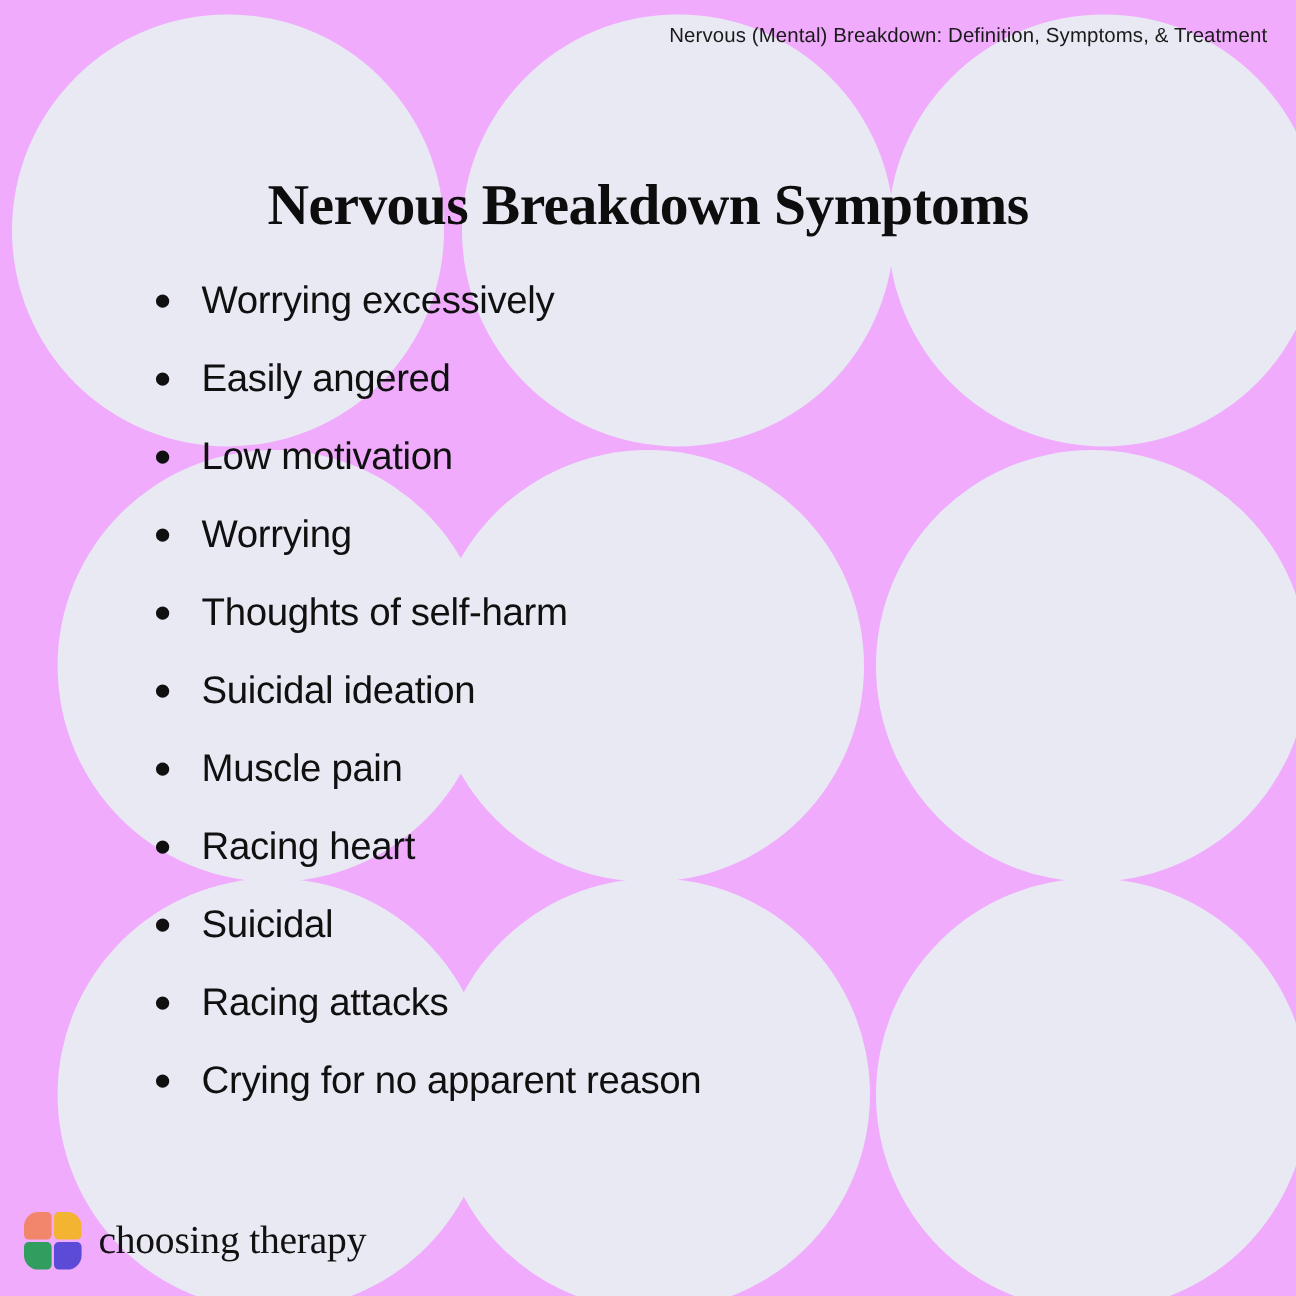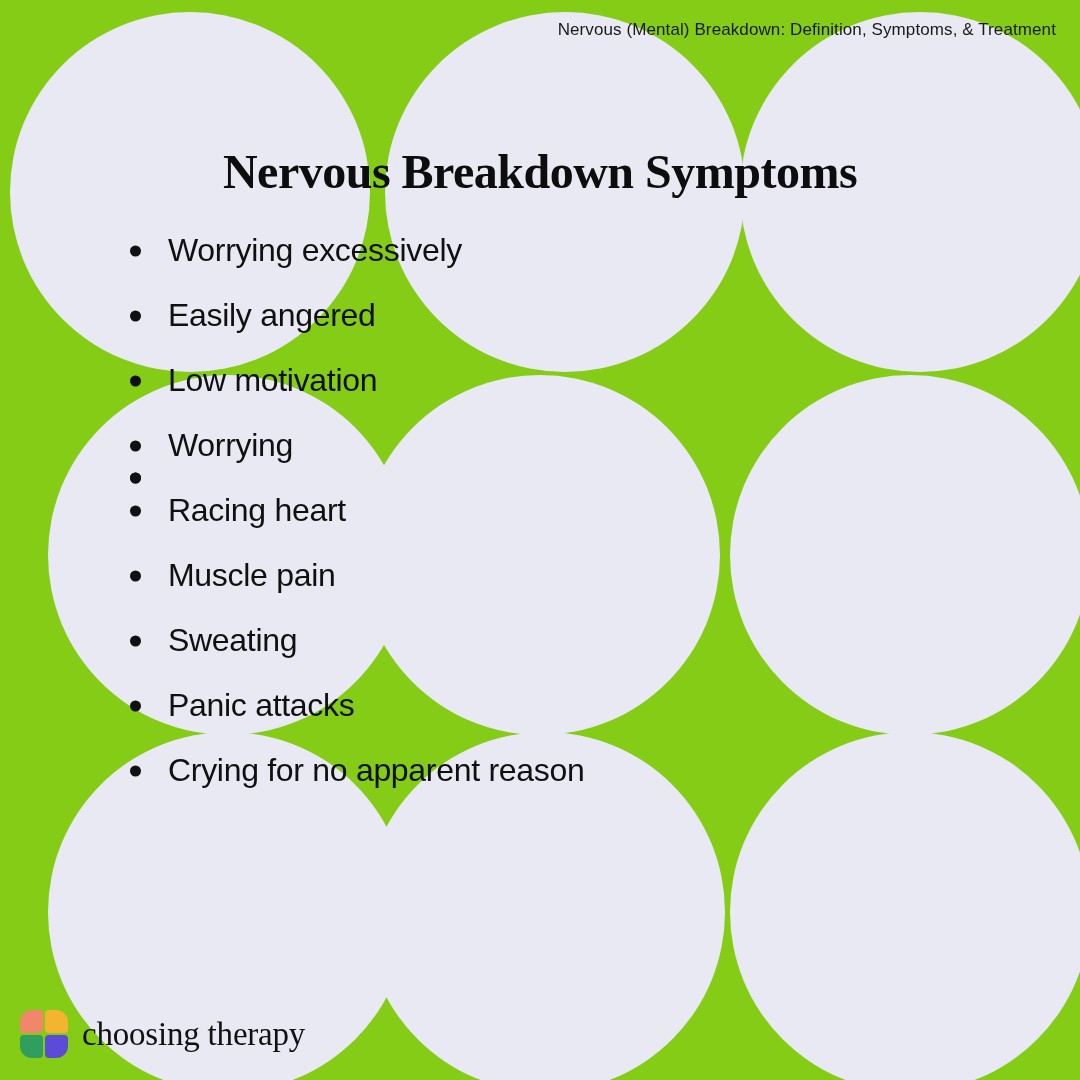"Nervous (Mental) Breakdown: Definition," .canvas { background: #84cc16 -> #f0abfc }
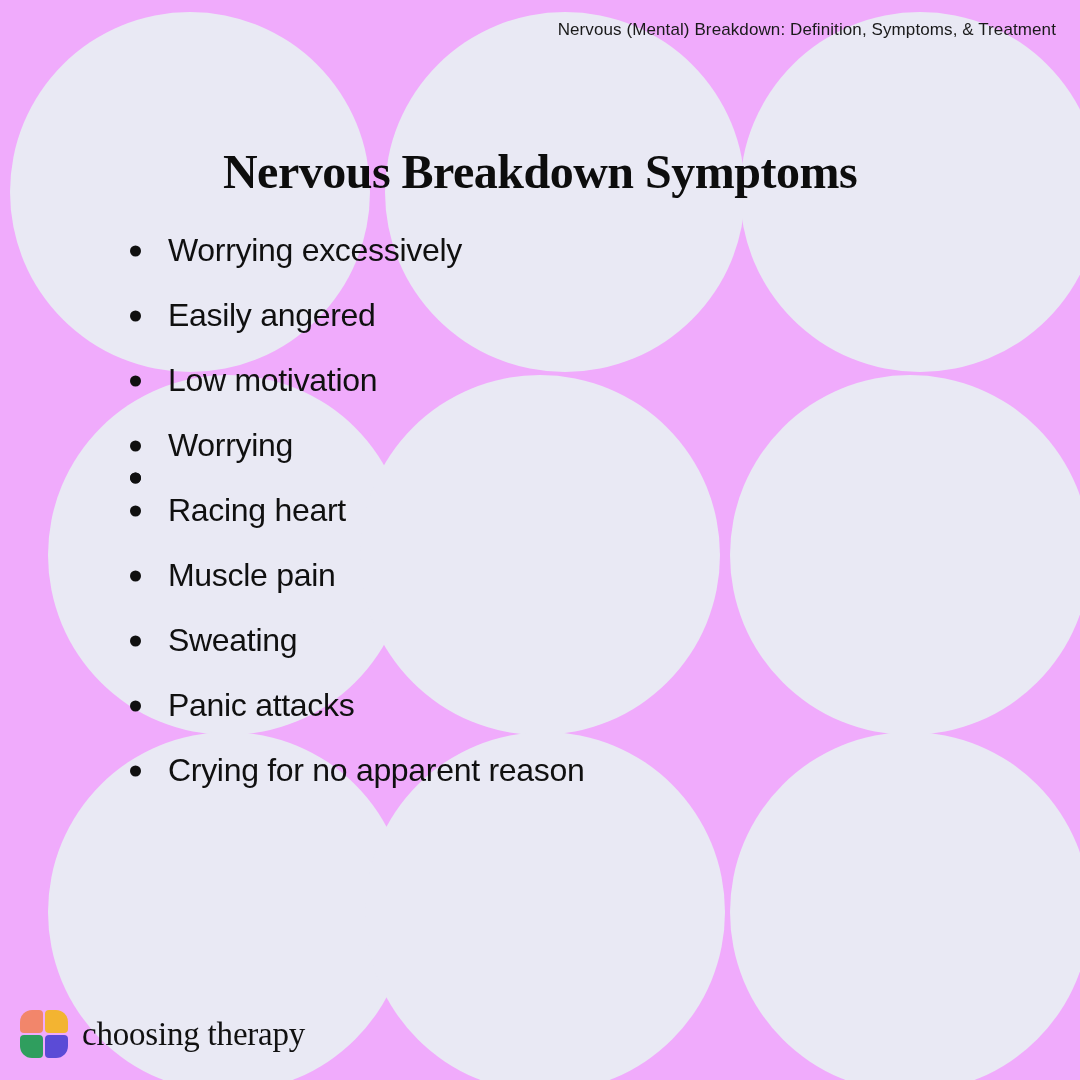"Thoughts of self-harm" span { html: none -> <span>Thoughts of self-harm</span> }
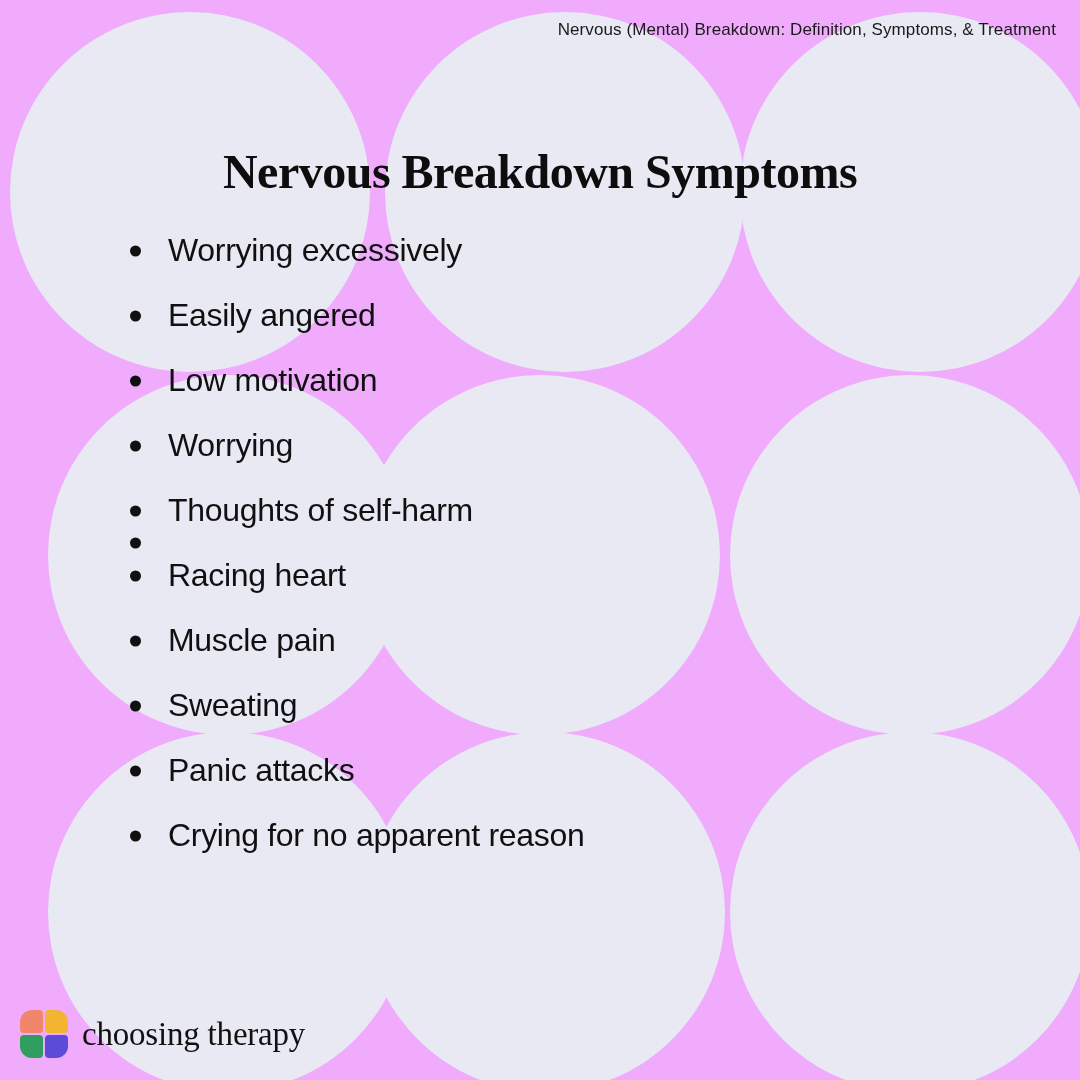"Suicidal ideation" span { html: none -> <span>Suicidal ideation</span> }
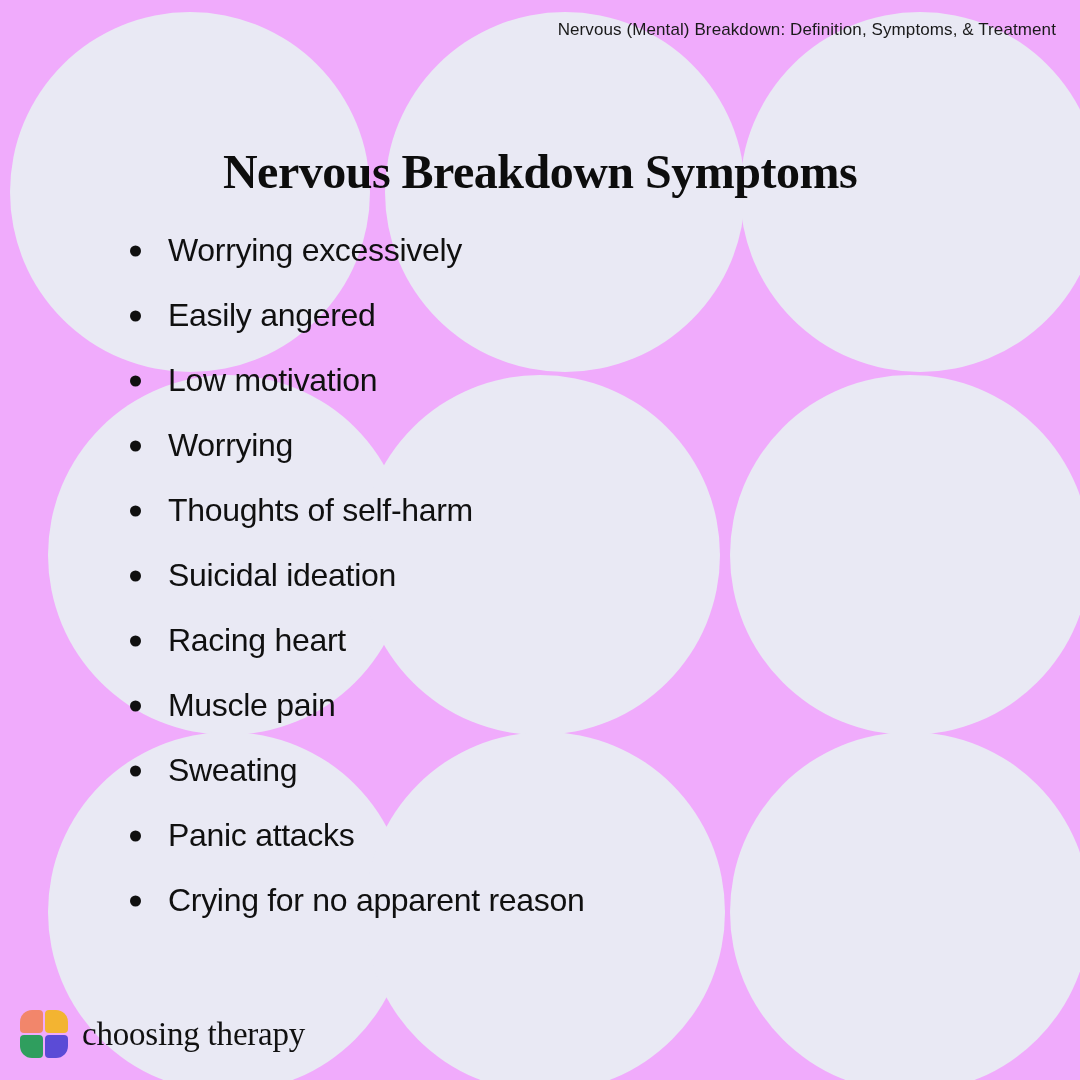"Racing heart" li { order: before "Muscle pain" -> after "Muscle pain" }
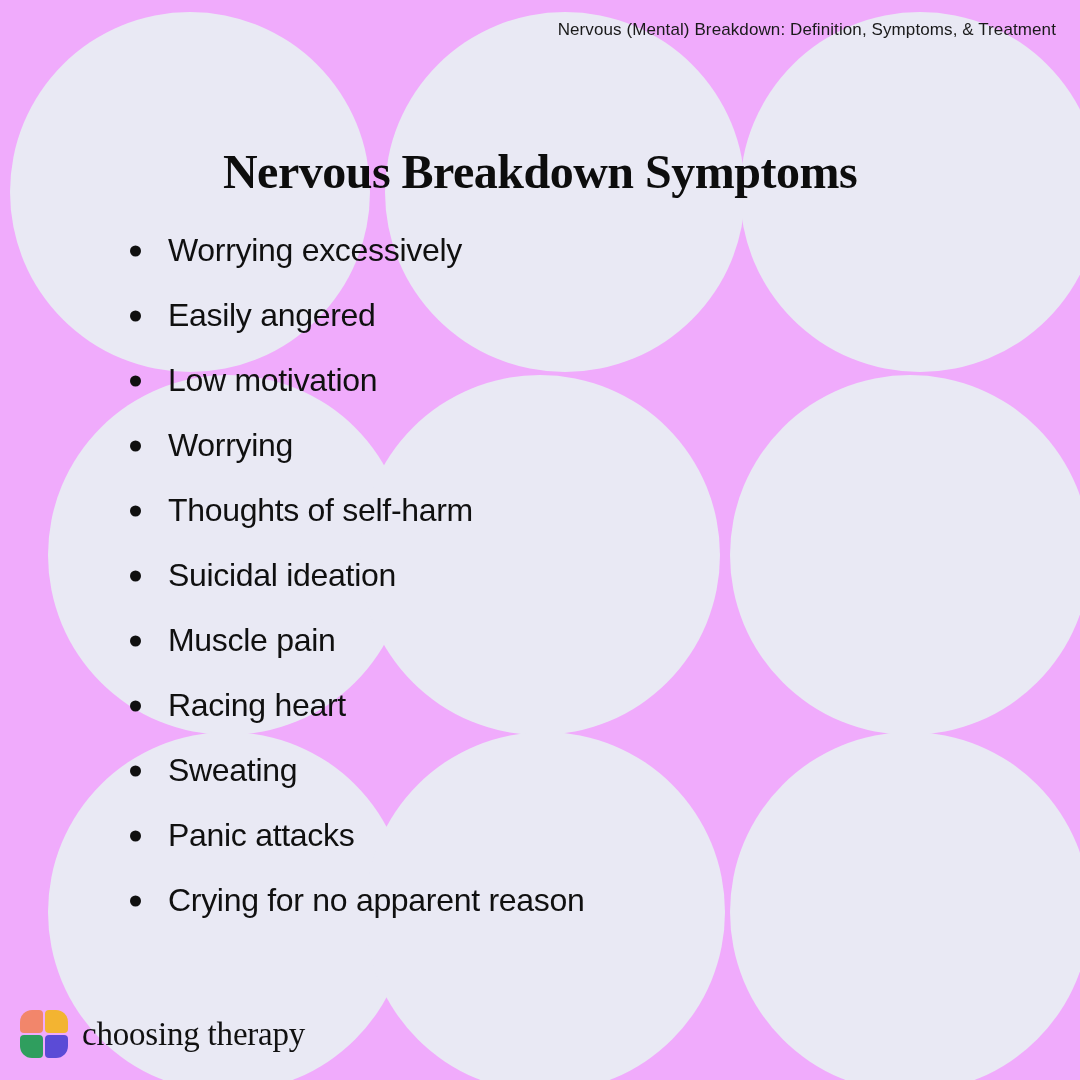"Sweating" span { text: Sweating -> Suicidal }
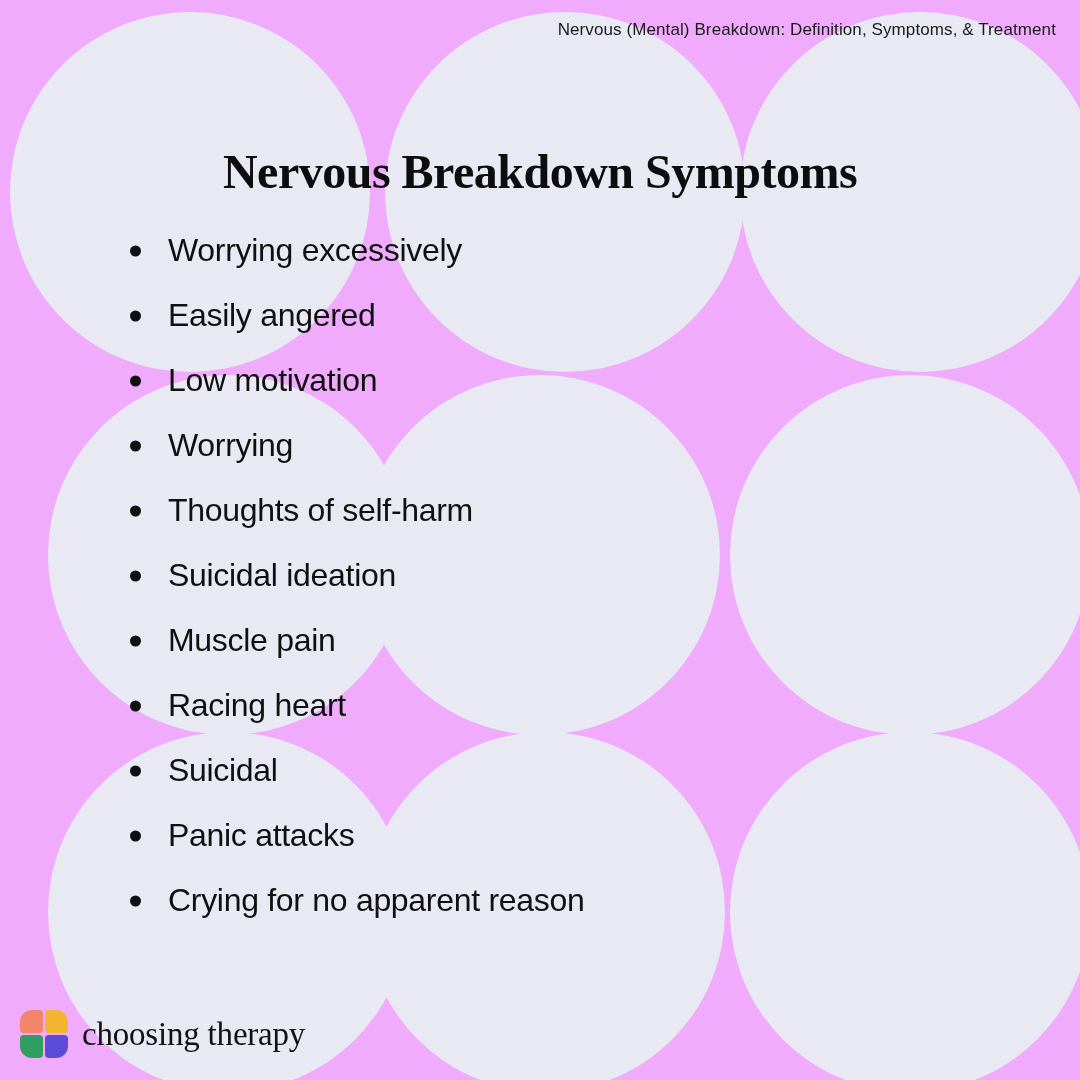"Panic attacks" span { text: Panic -> Racing }
